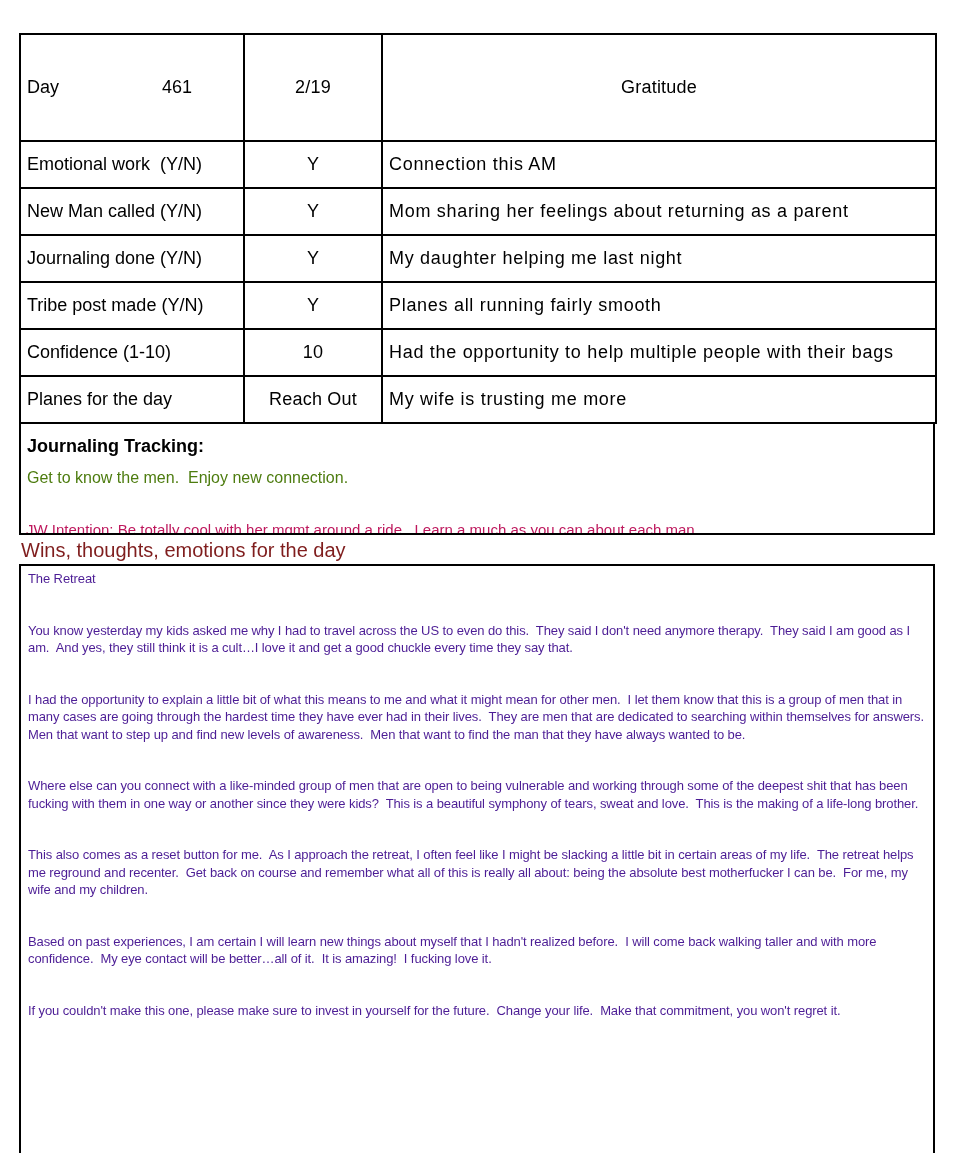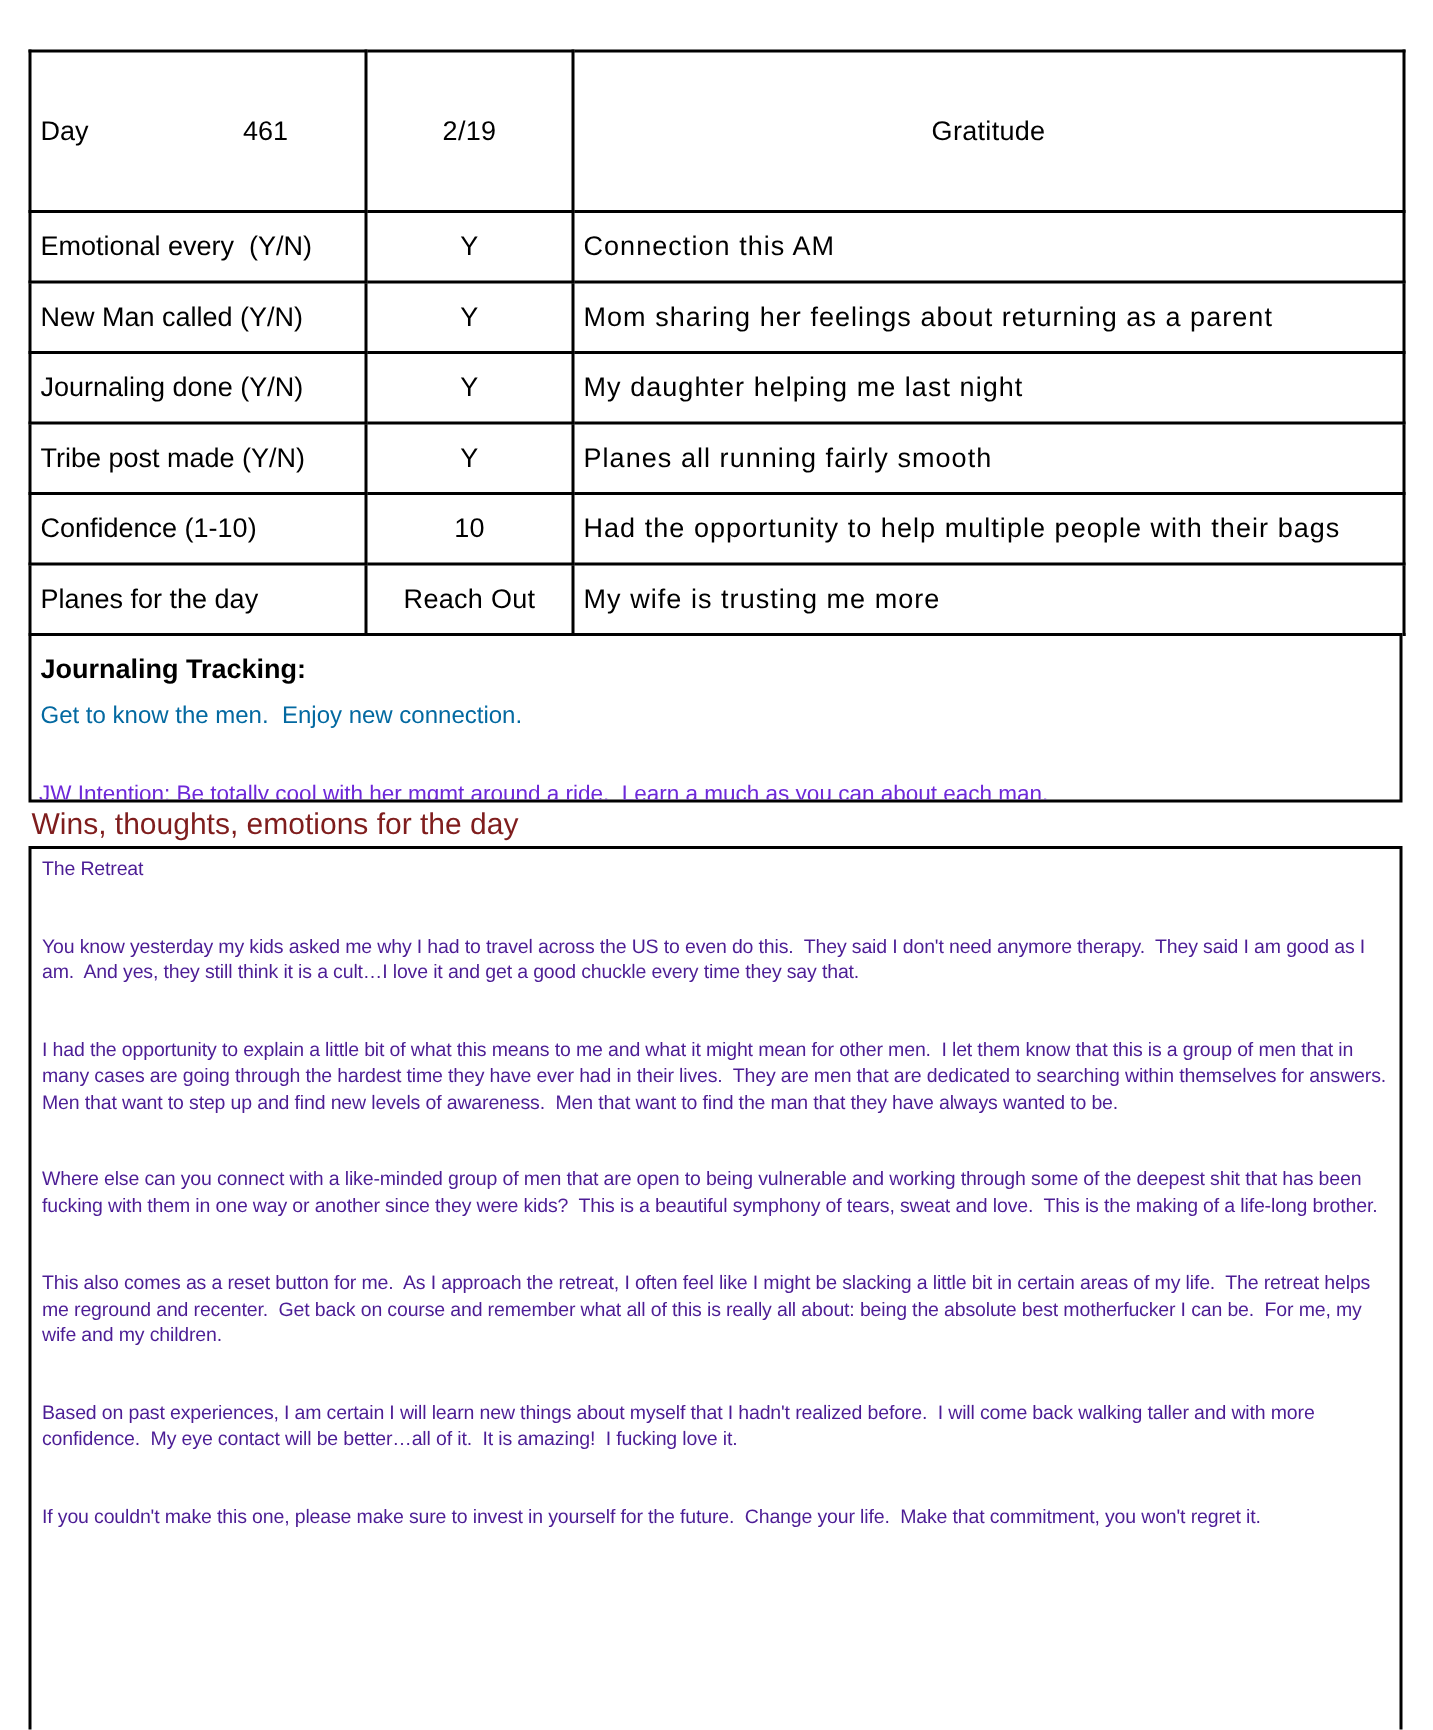"Emotional every (Y/N)" td.t-label { text: every -> work }
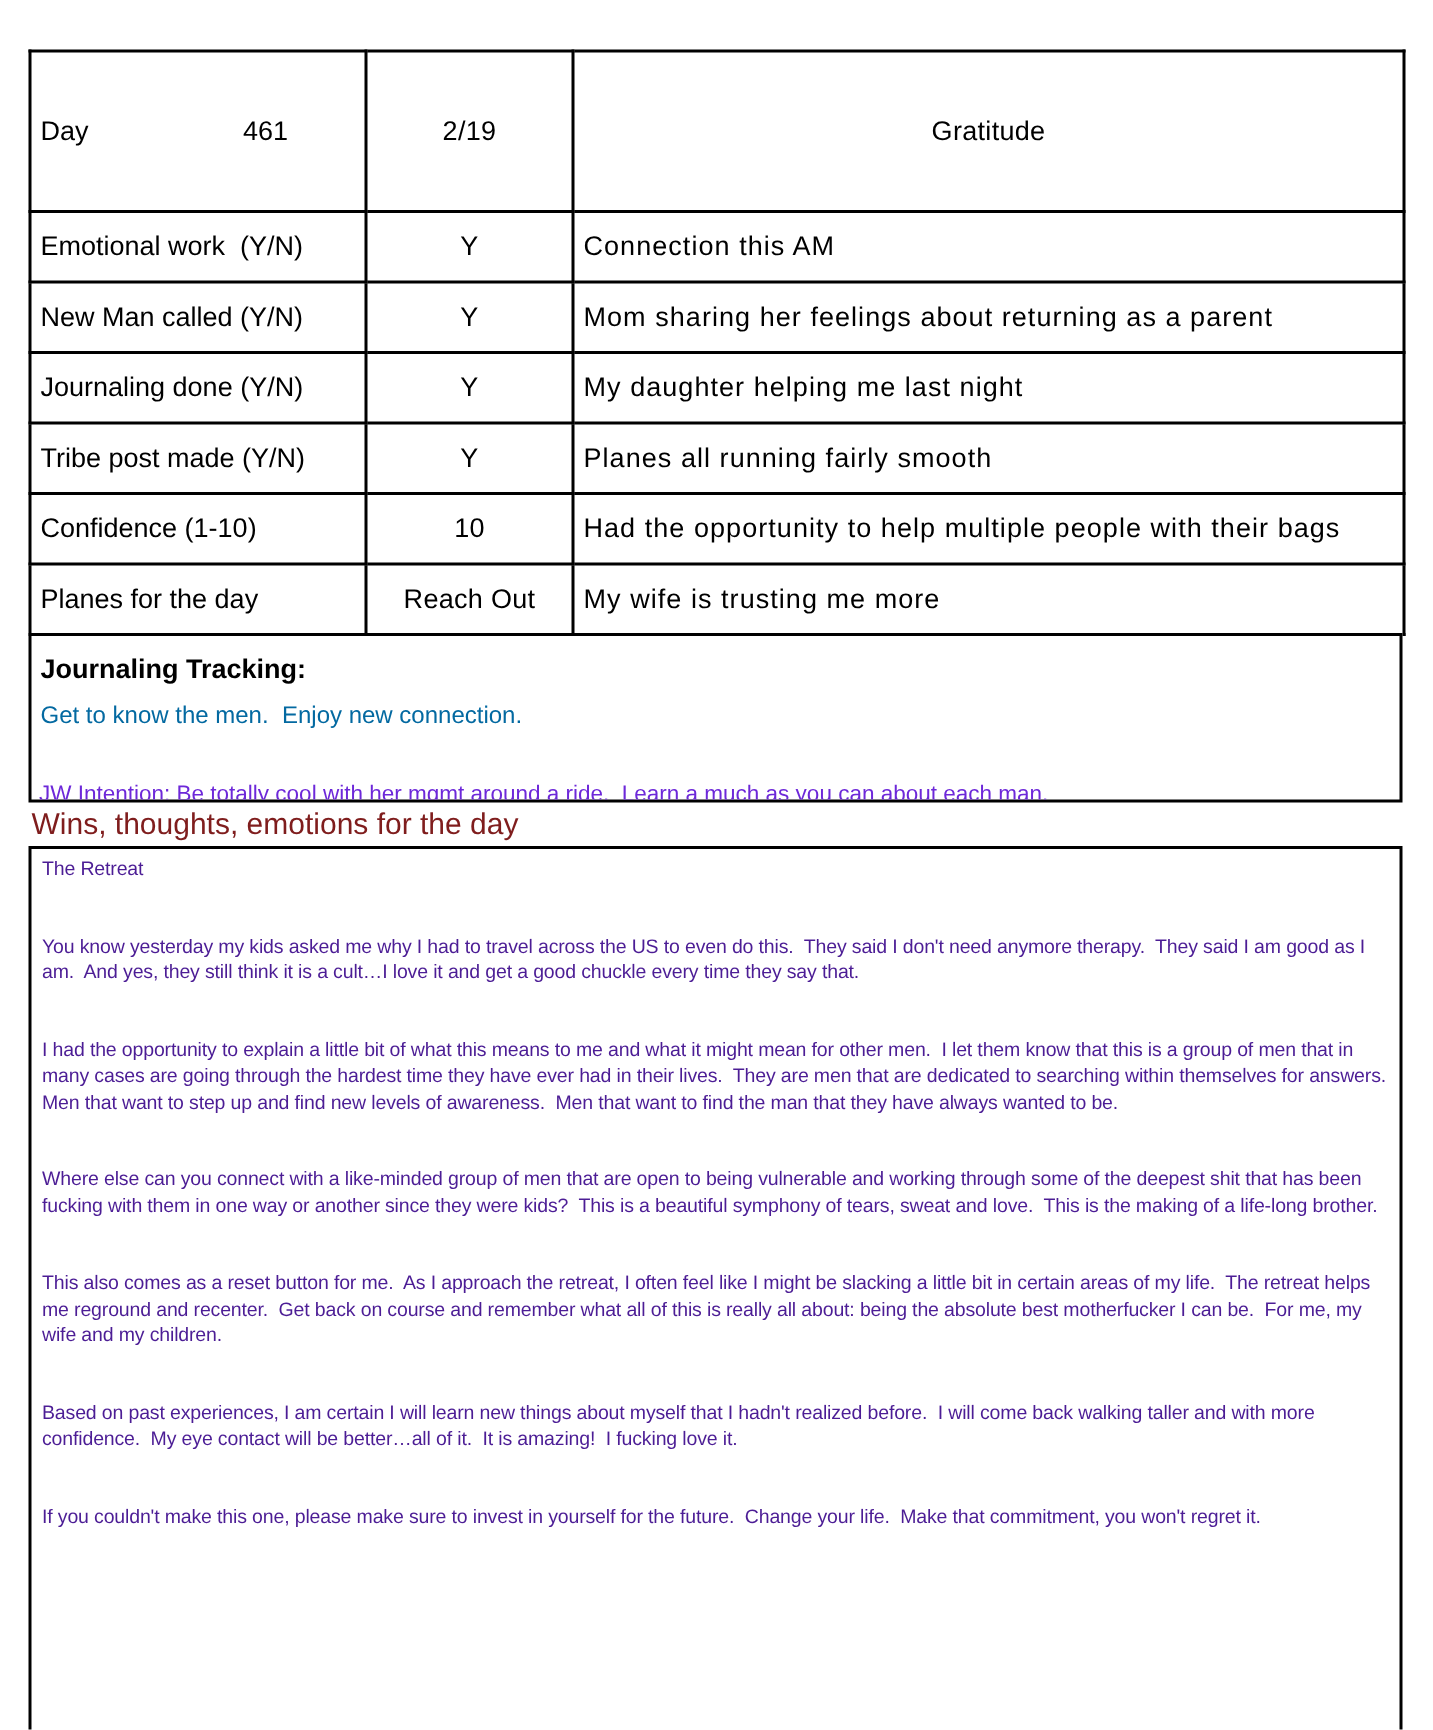"Get to know the men." .b-line { color: #0369a1 -> #4d7c0f }
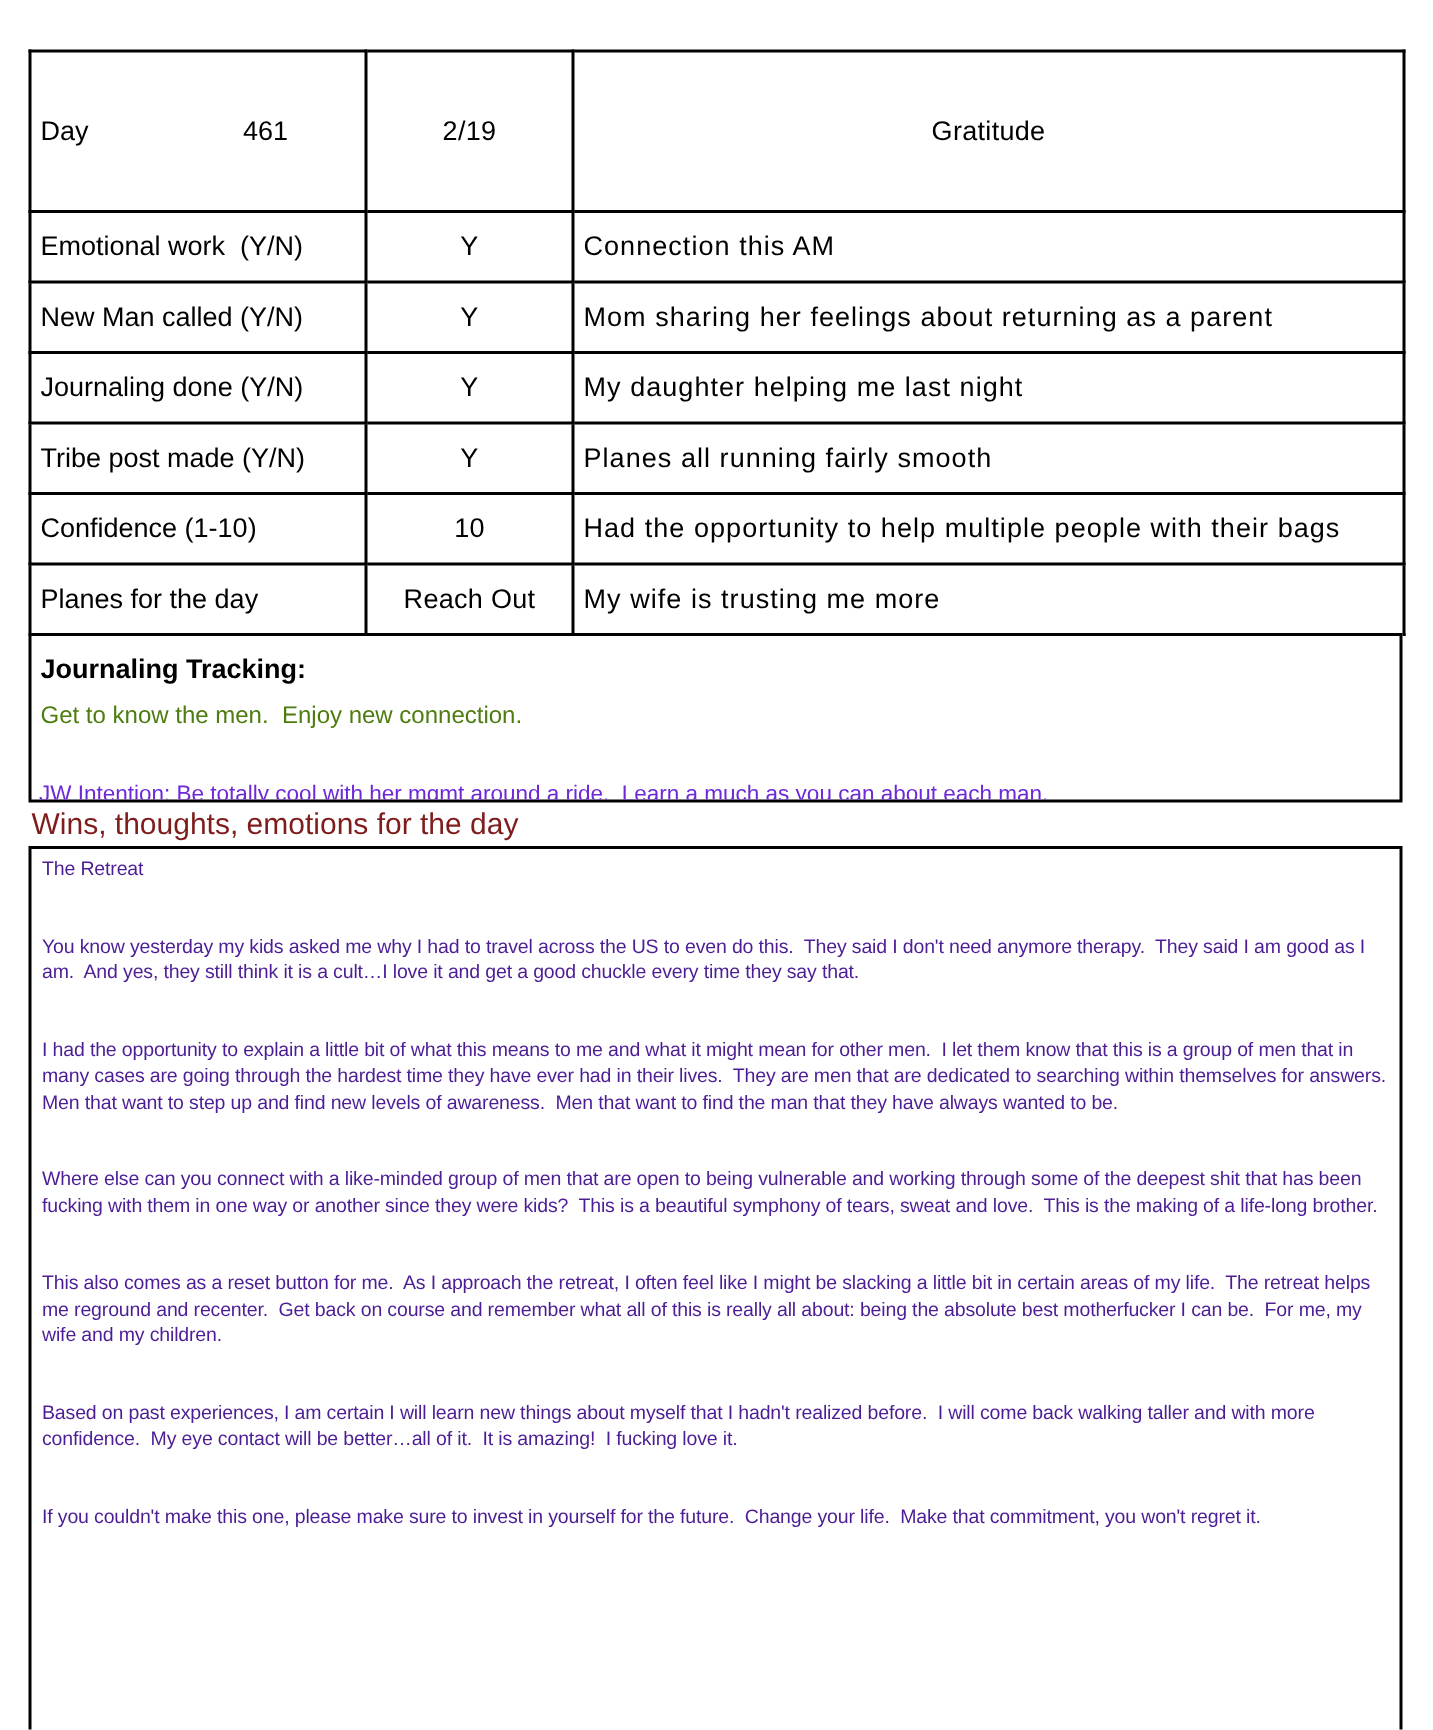"JW Intention: Be totally cool" .b-intent { color: #6d28d9 -> #be185d }
